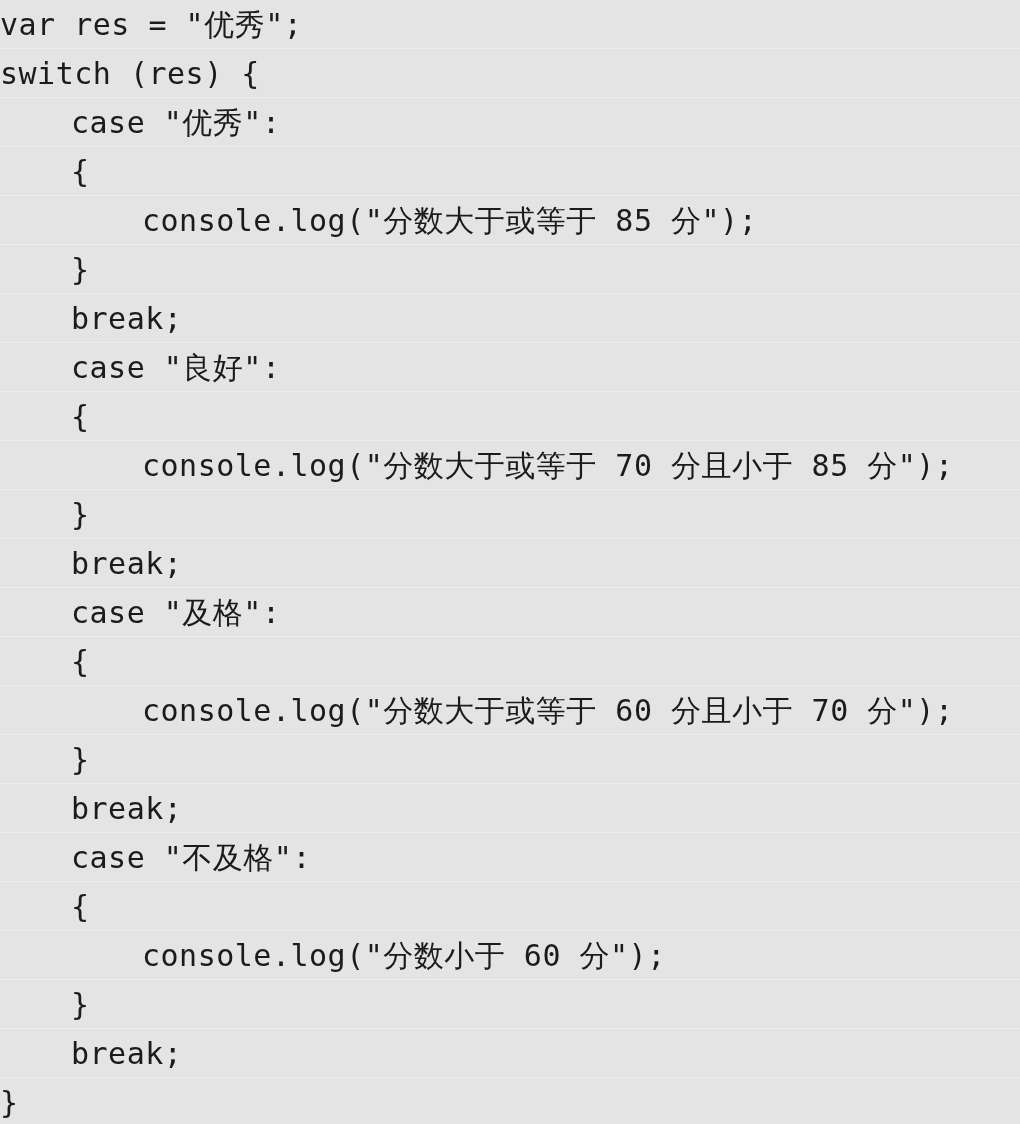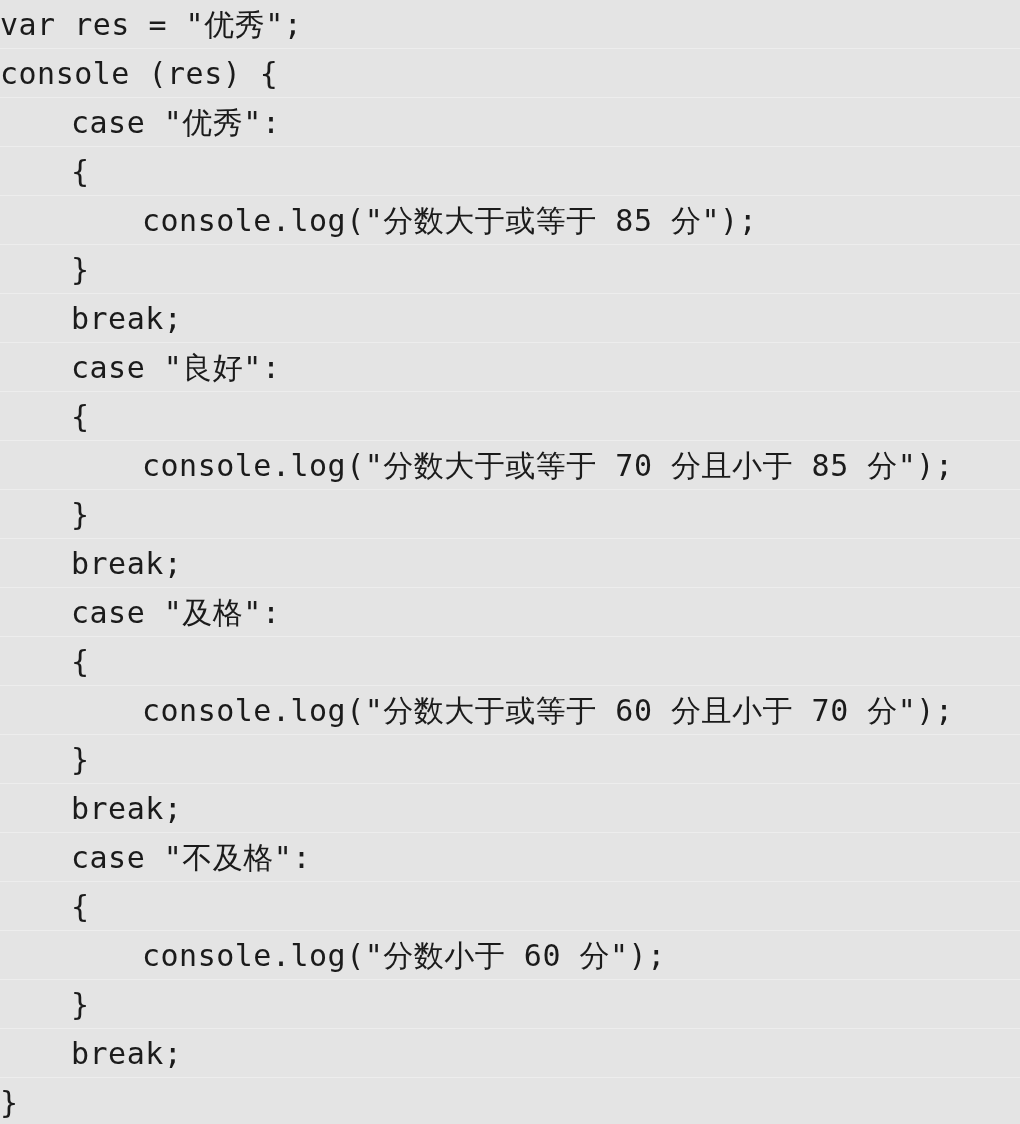"console (res) {" span.txt { text: console -> switch }
